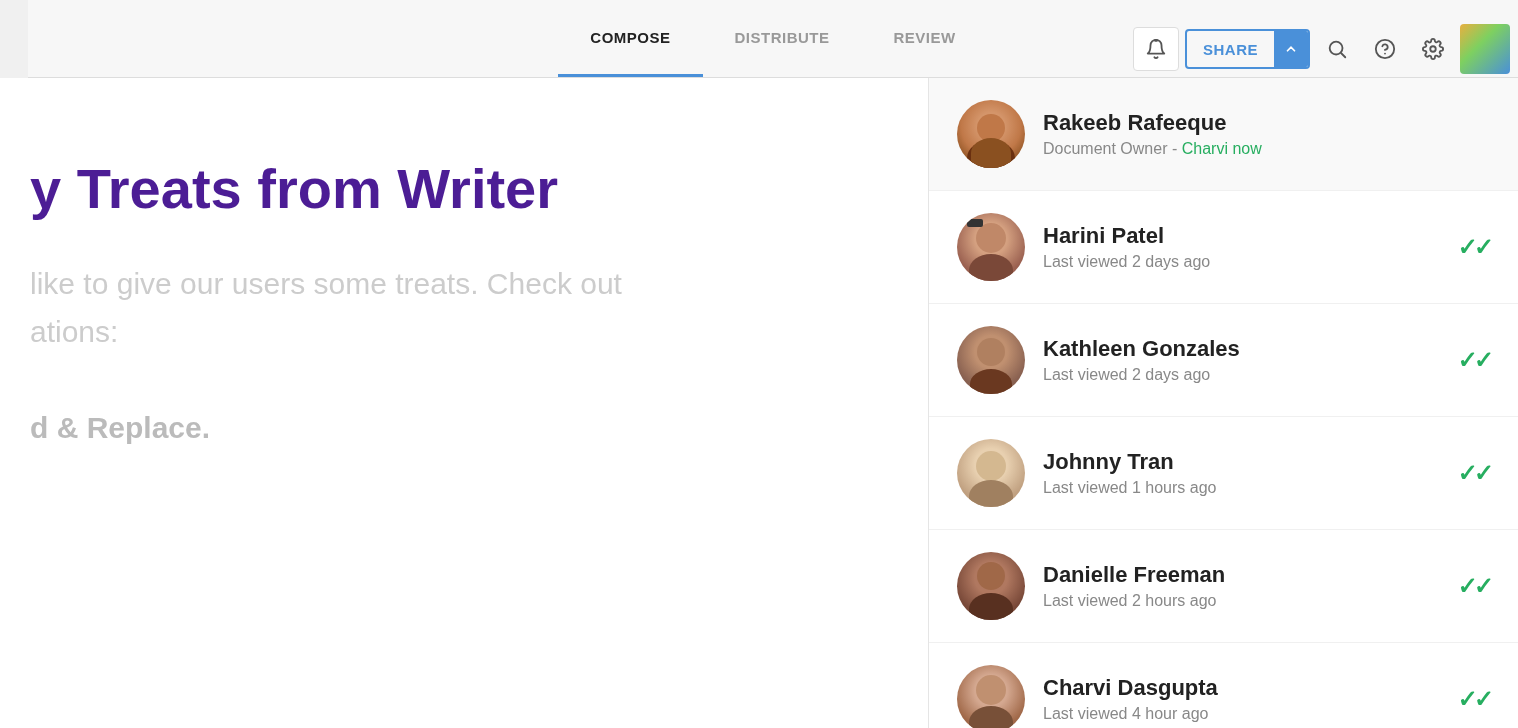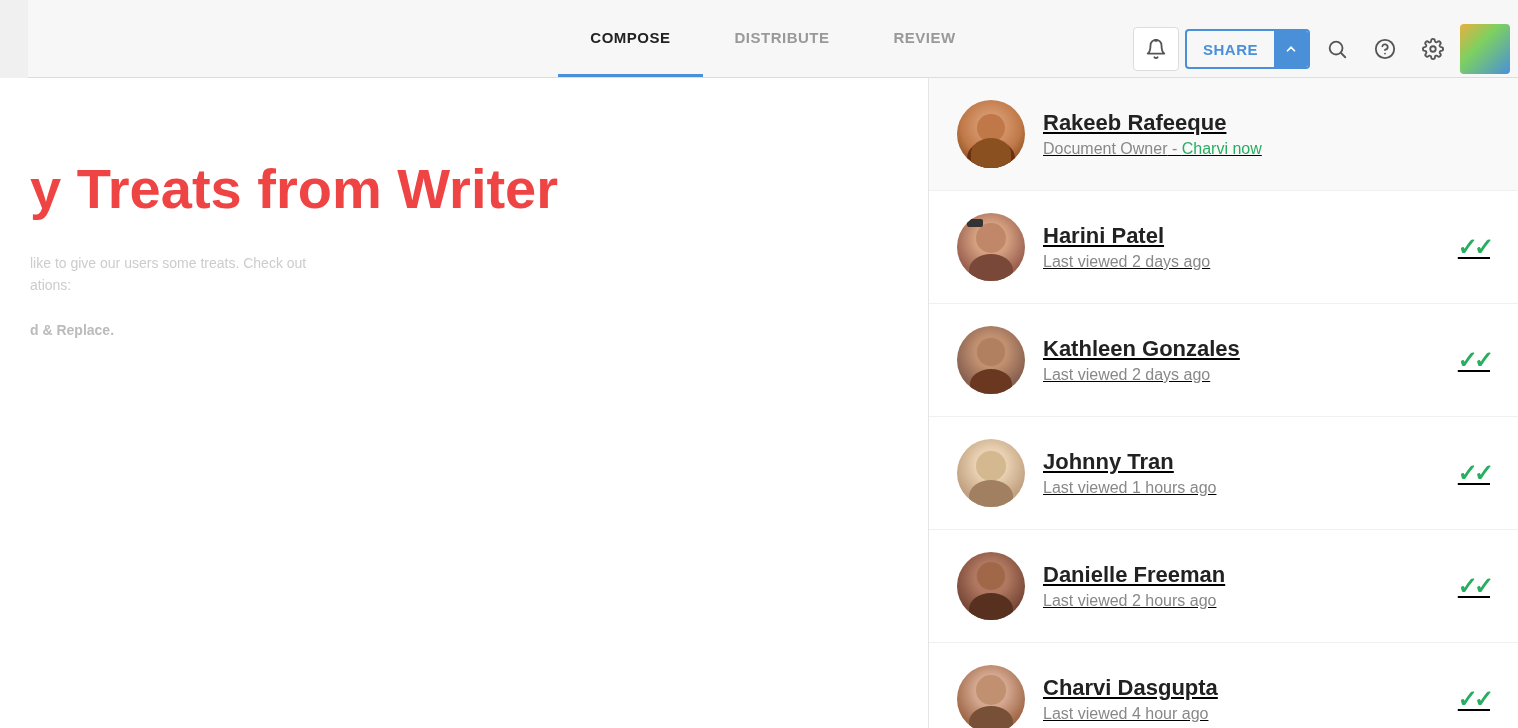"Rakeeb Rafeeque" .user-row { text-decoration: underline -> none }
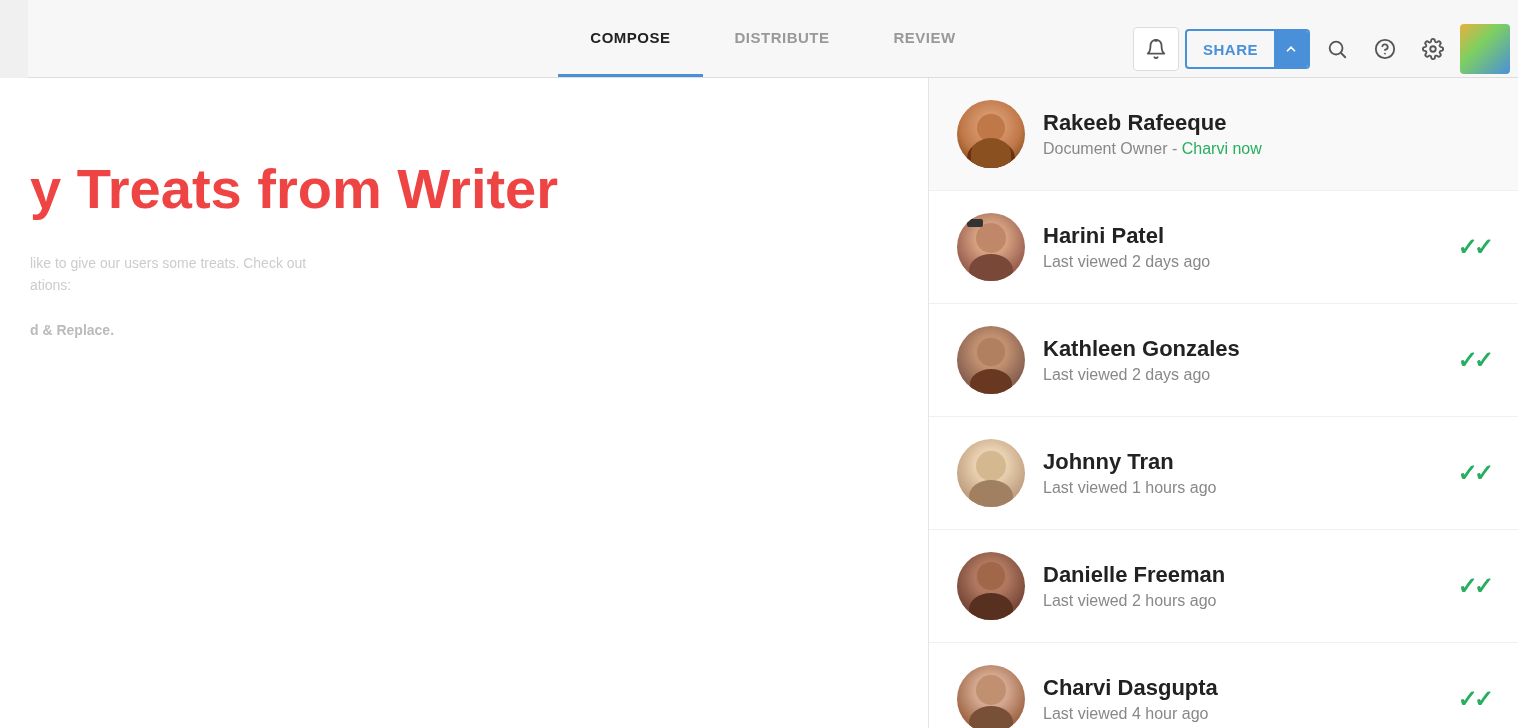"y Treats from Writer" .doc-title { color: #ef4444 -> #4c1d95; margin-bottom: 32px -> 40px }
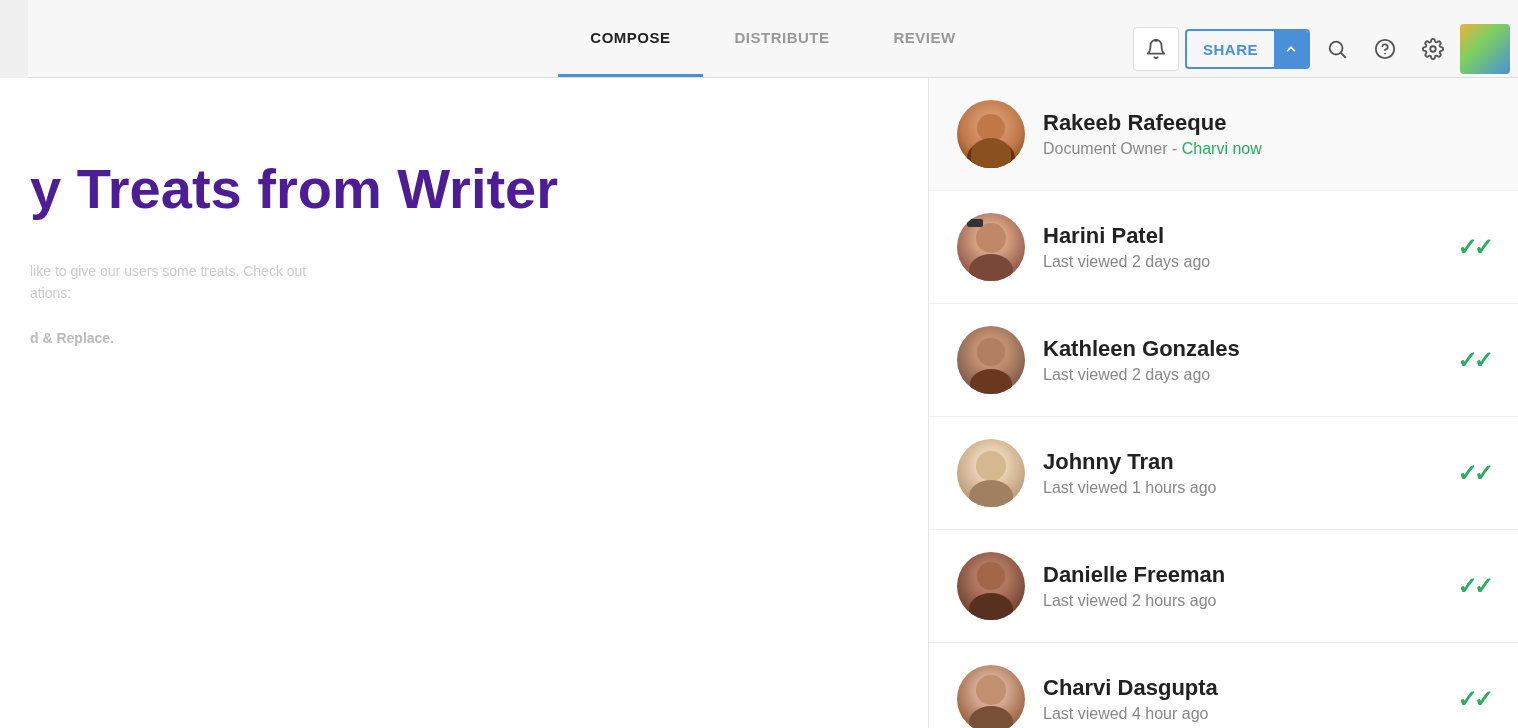"like to give our users" .doc-body { font-size: 14px -> 30px }
